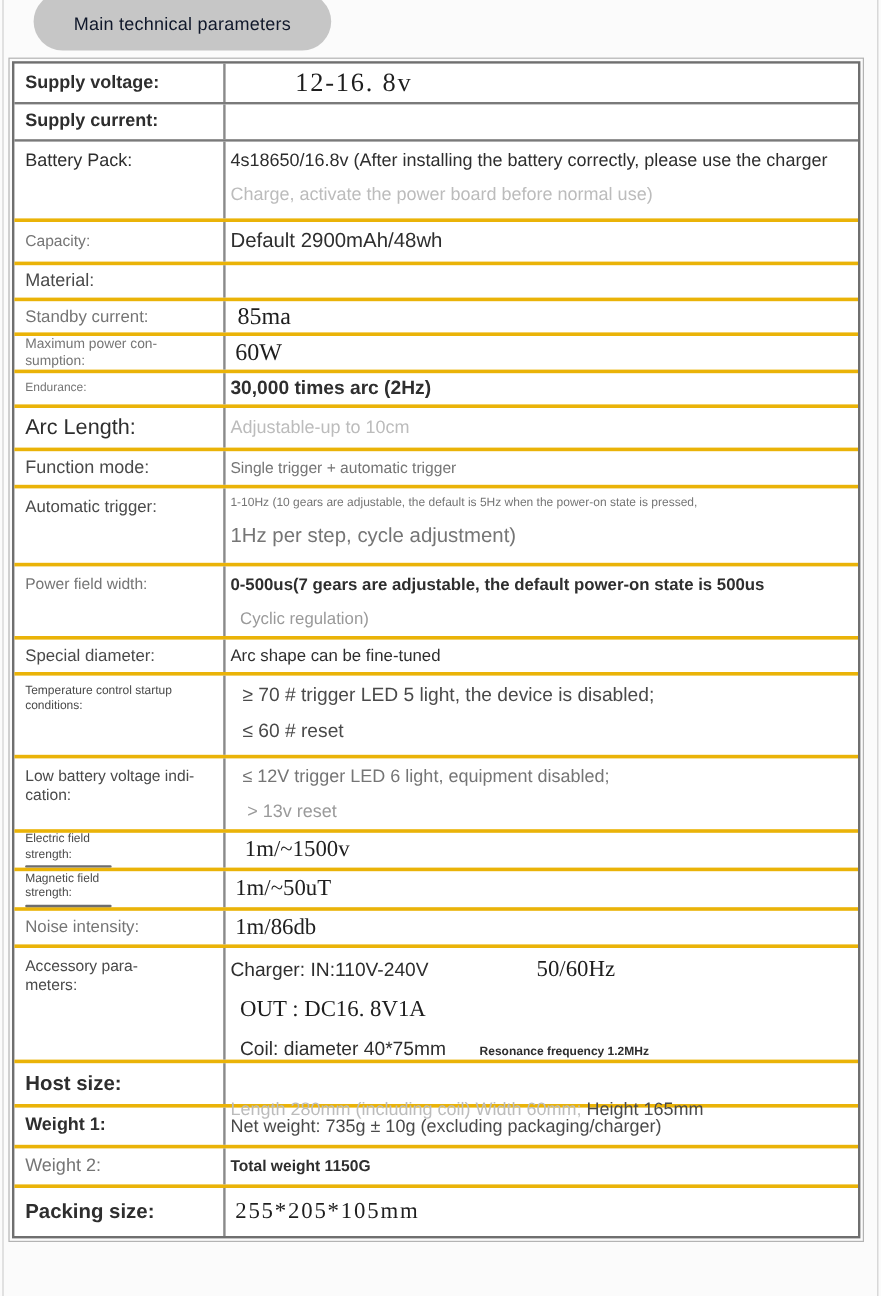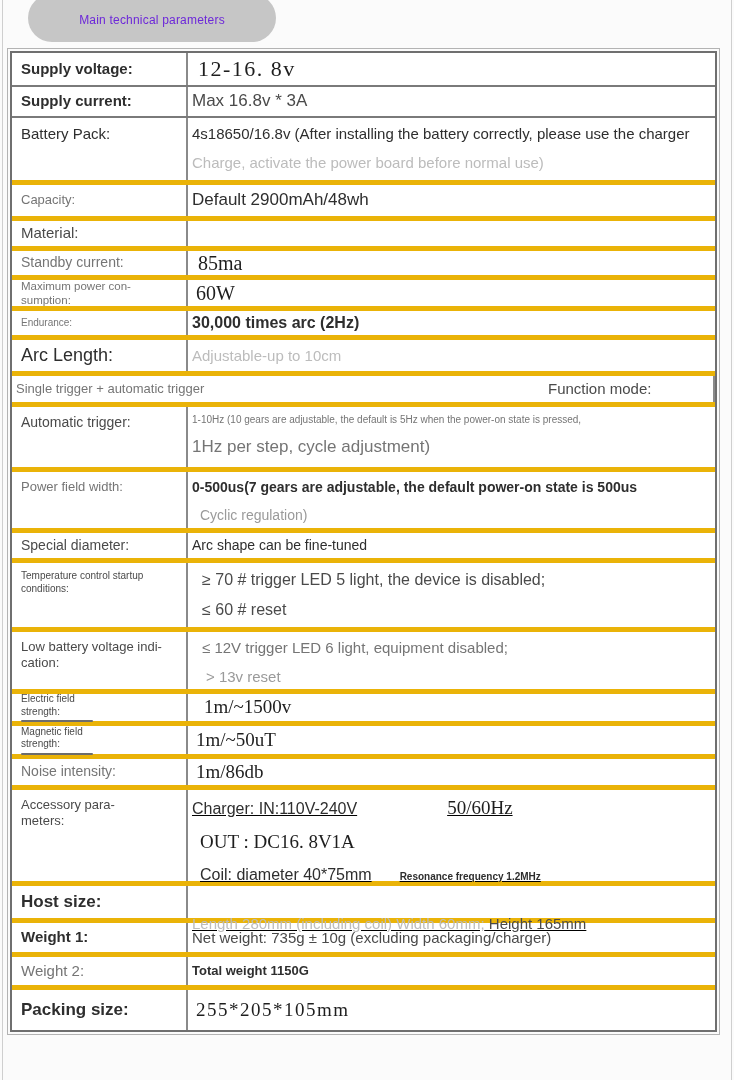"Main technical parameters" .pill span { color: #6d28d9 -> #0f172a; font-size: 12px -> 15px }
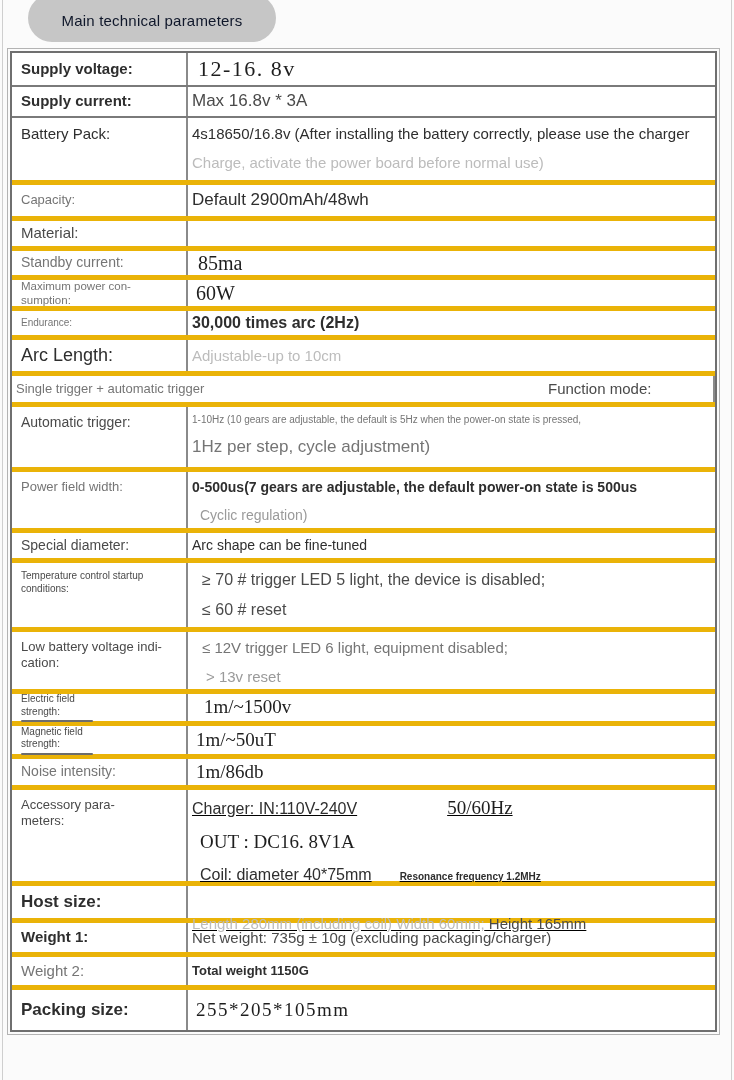"Supply voltage:" .row.bb2 { gap: none -> 48px }
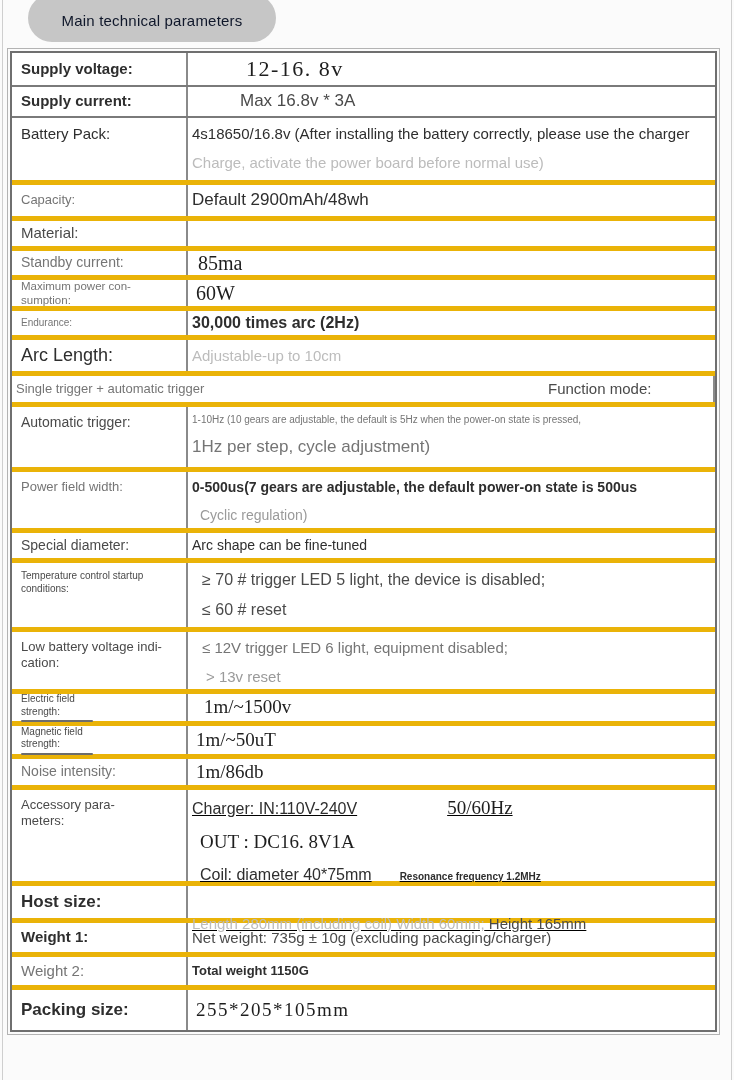"Max 16.8v * 3A" div.cell { html: <div> <span>Max 16.8v * 3A</span> </div> -> none }
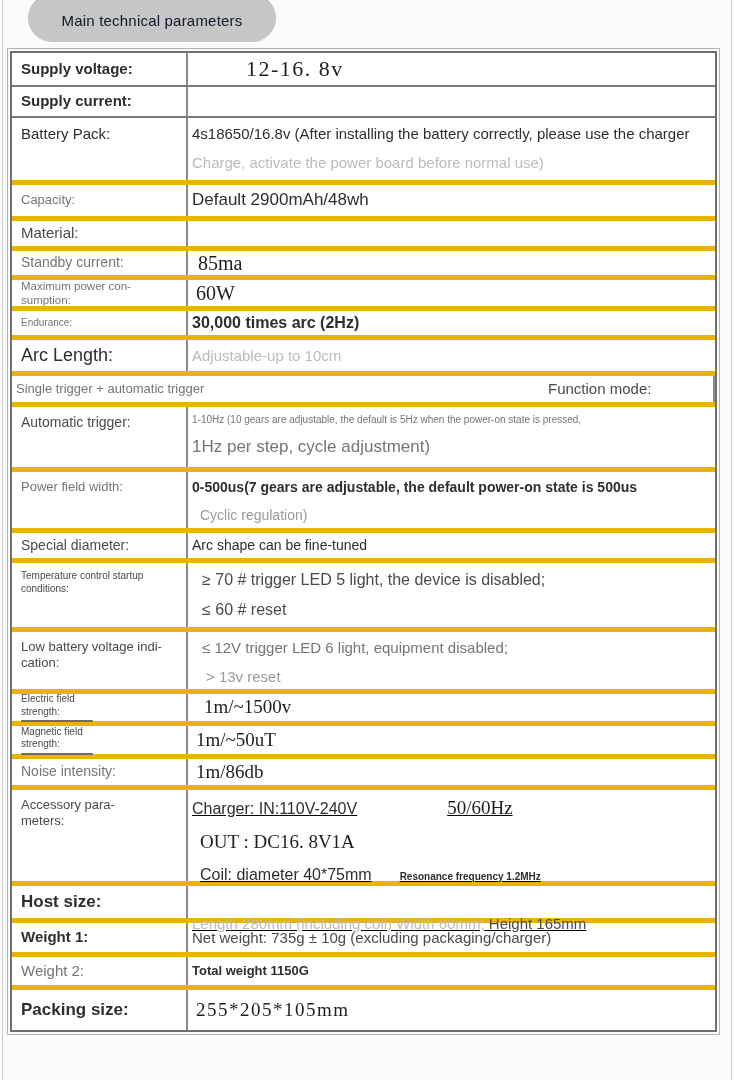"Battery Pack:" .row { border-bottom: 5px solid #eab308 -> 3px solid #eab308 }
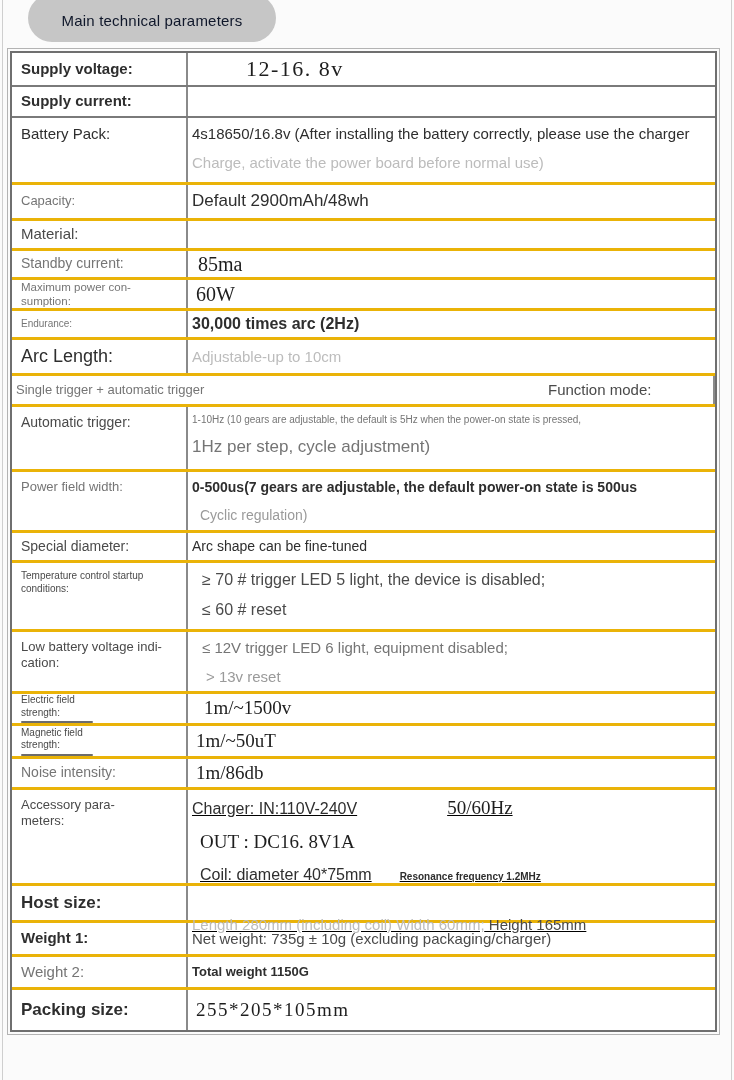"Single trigger + automatic trigger" div.cell { order: before "Function mode:" -> after "Function mode:" }
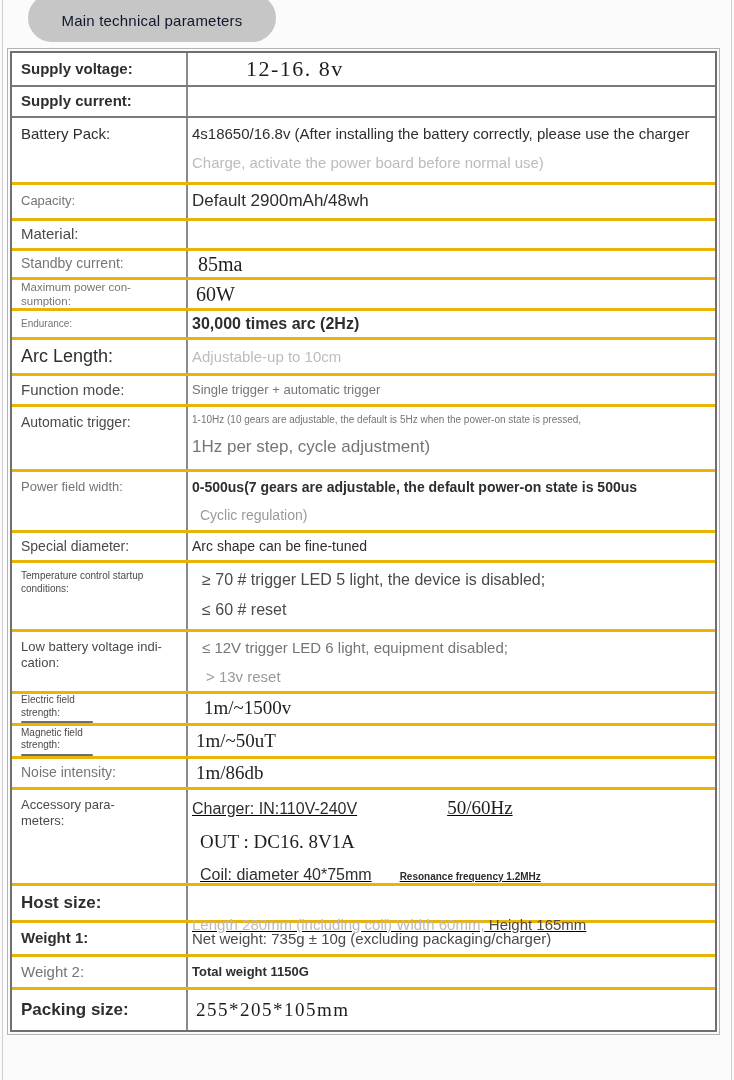"Charger: IN:110V-240V" .vline { text-decoration: underline -> none }
